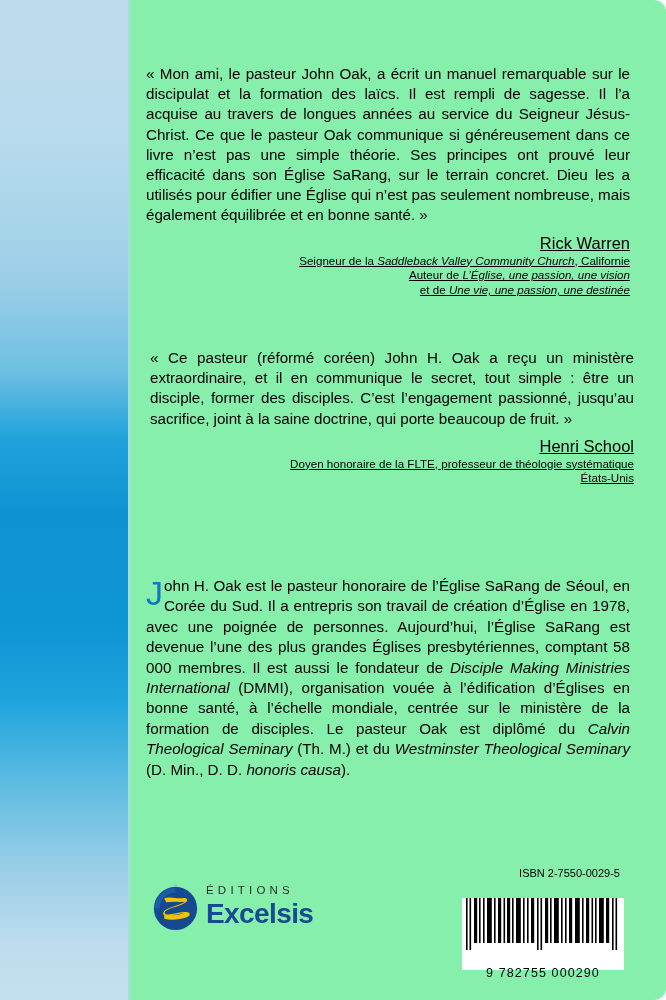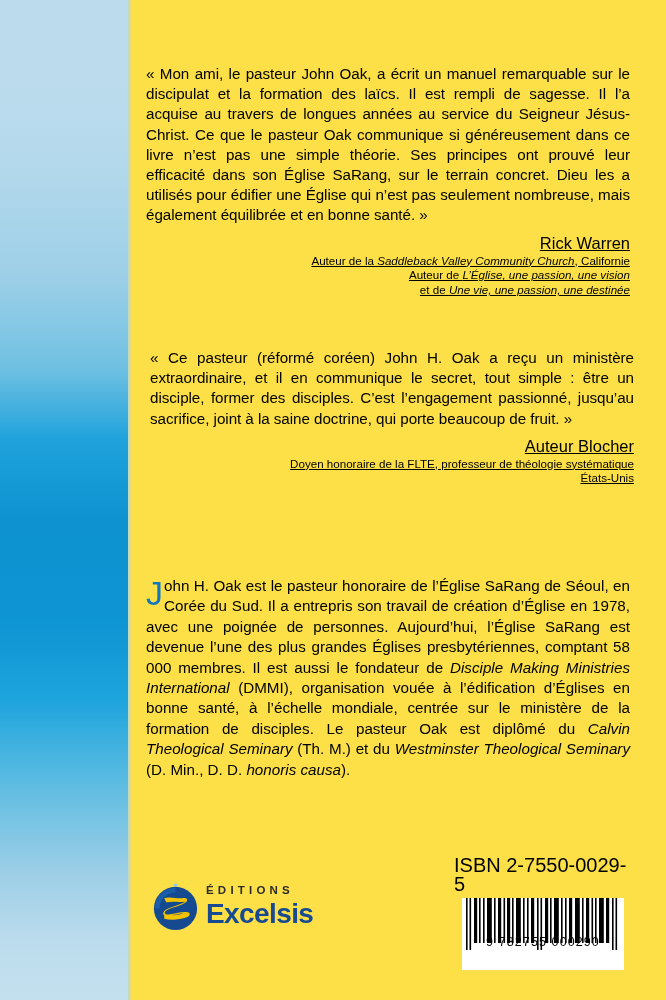"« Mon ami, le pasteur" #cover { background: #fde047 -> #86efac; border-radius: none -> 12px }
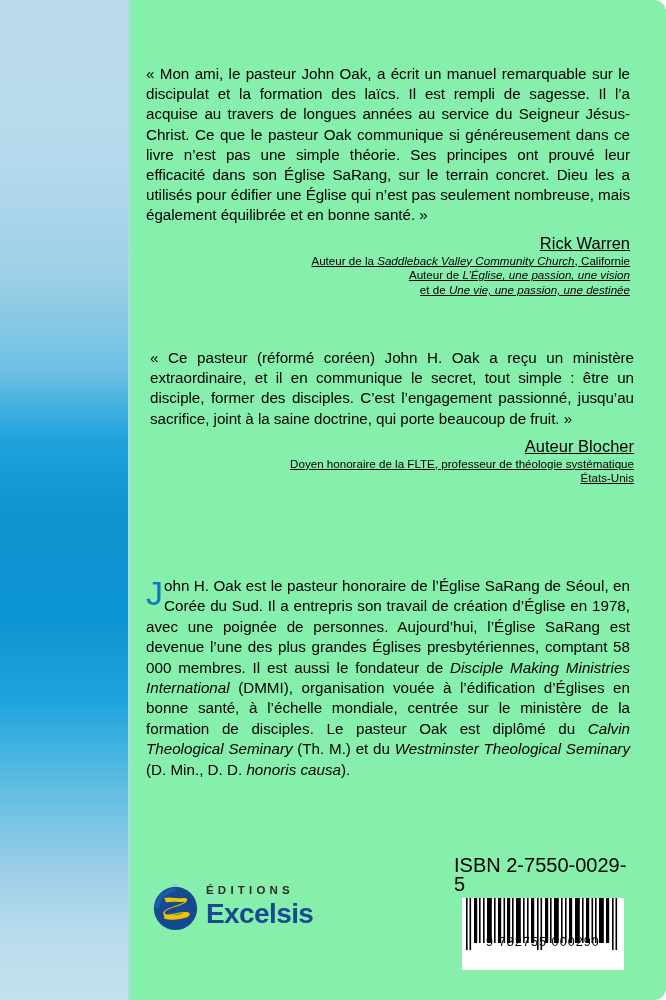"Auteur de la" span { text: Auteur -> Seigneur }
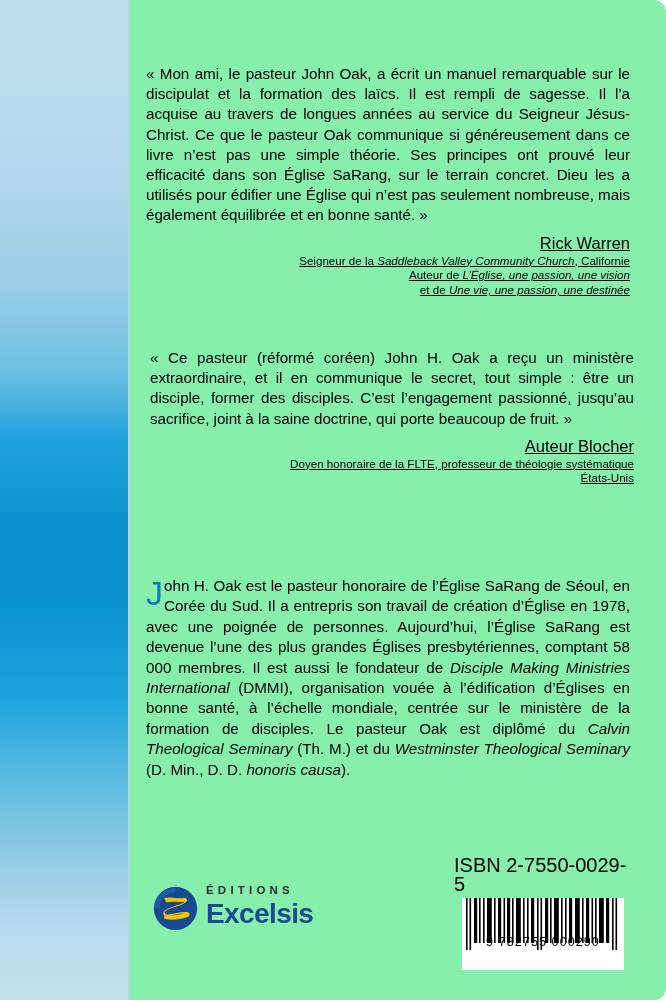"Auteur Blocher" p.attrib-name { text: Auteur Blocher -> Henri School }
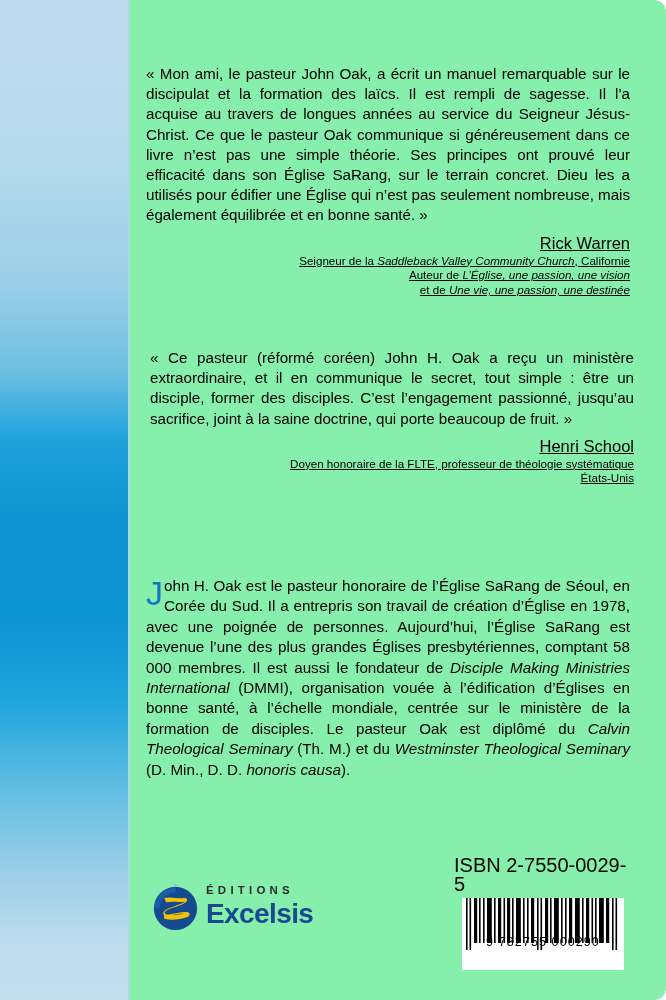"ISBN 2-7550-0029-5" #isbn { font-size: 20px -> 11px; margin: 0 -> 8px; text-align: left -> right }
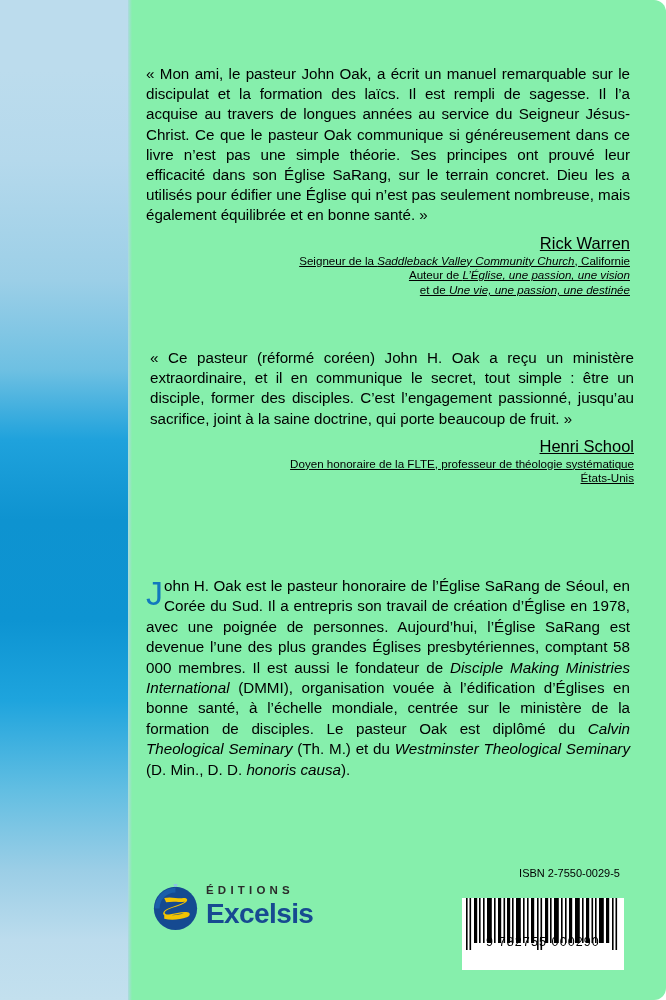"ÉDITIONS" #logo-editions { font-weight: bold -> normal }
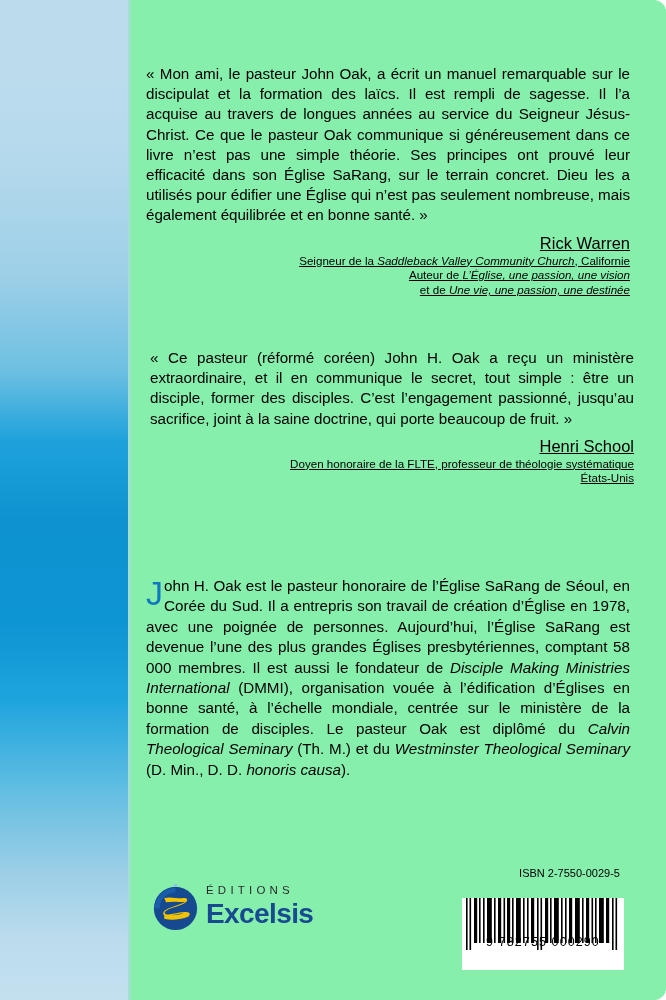"9 782755 000290" #barcode-digits { top: 37px -> 68px }
